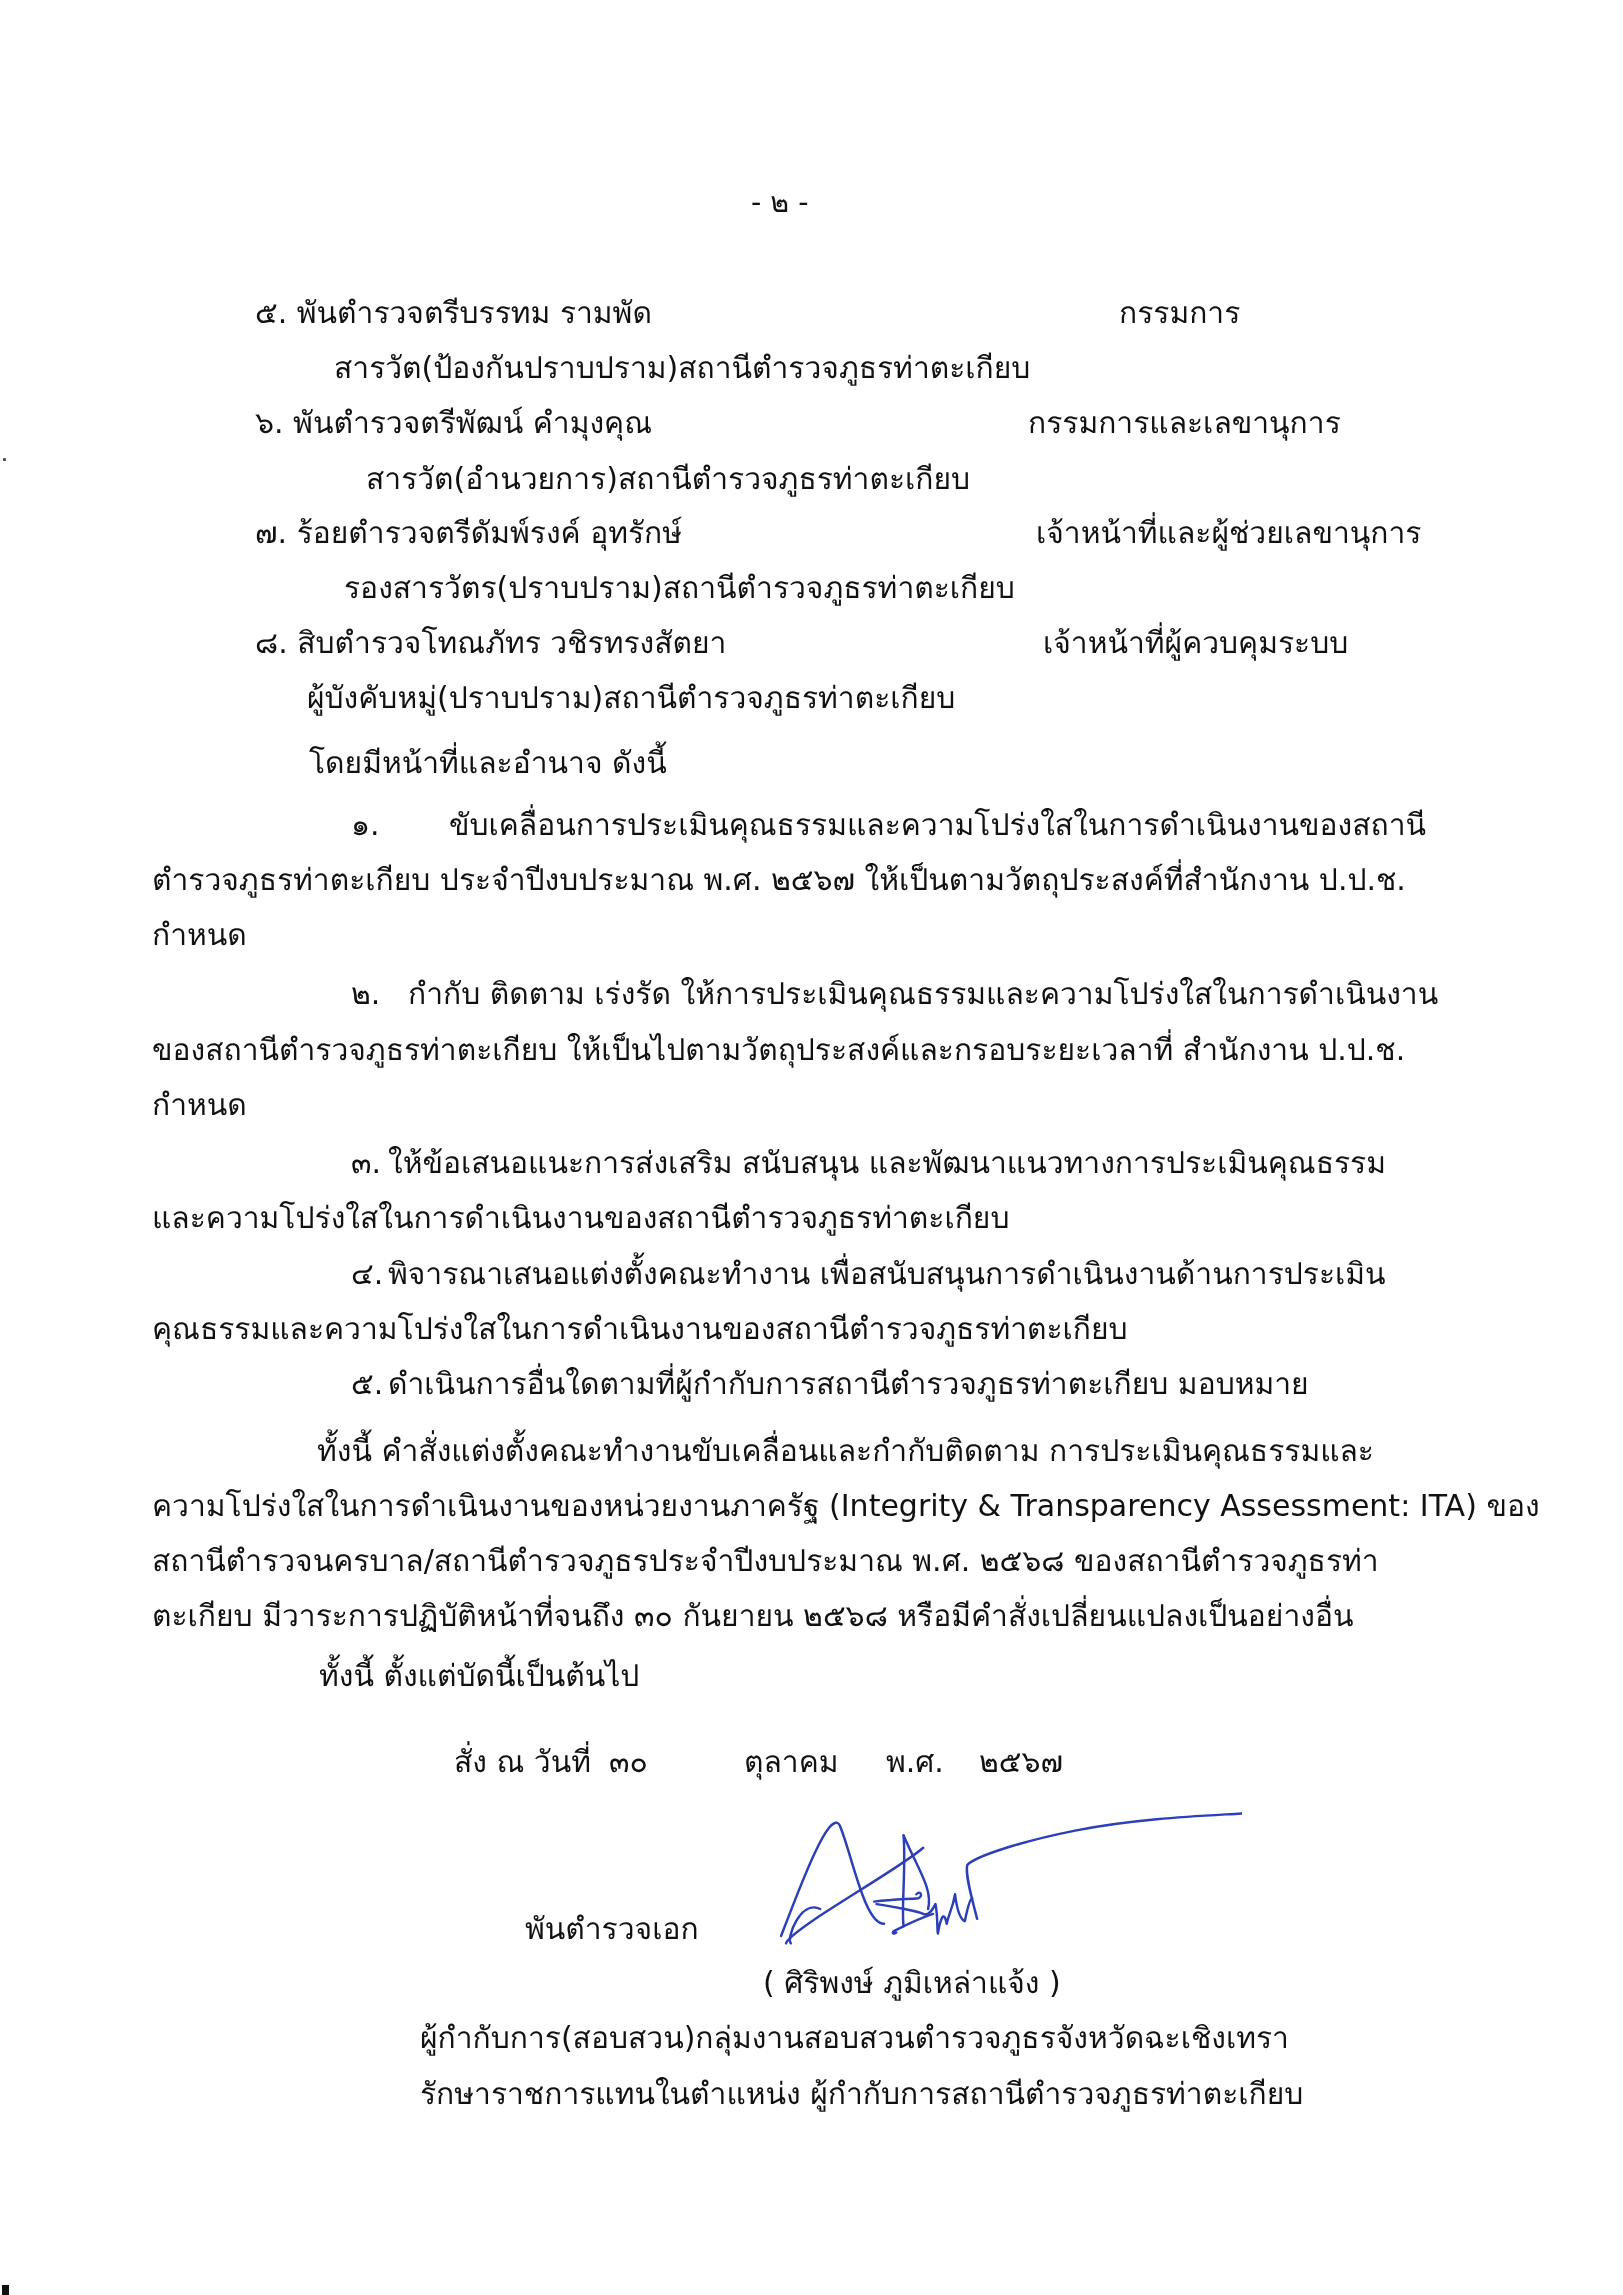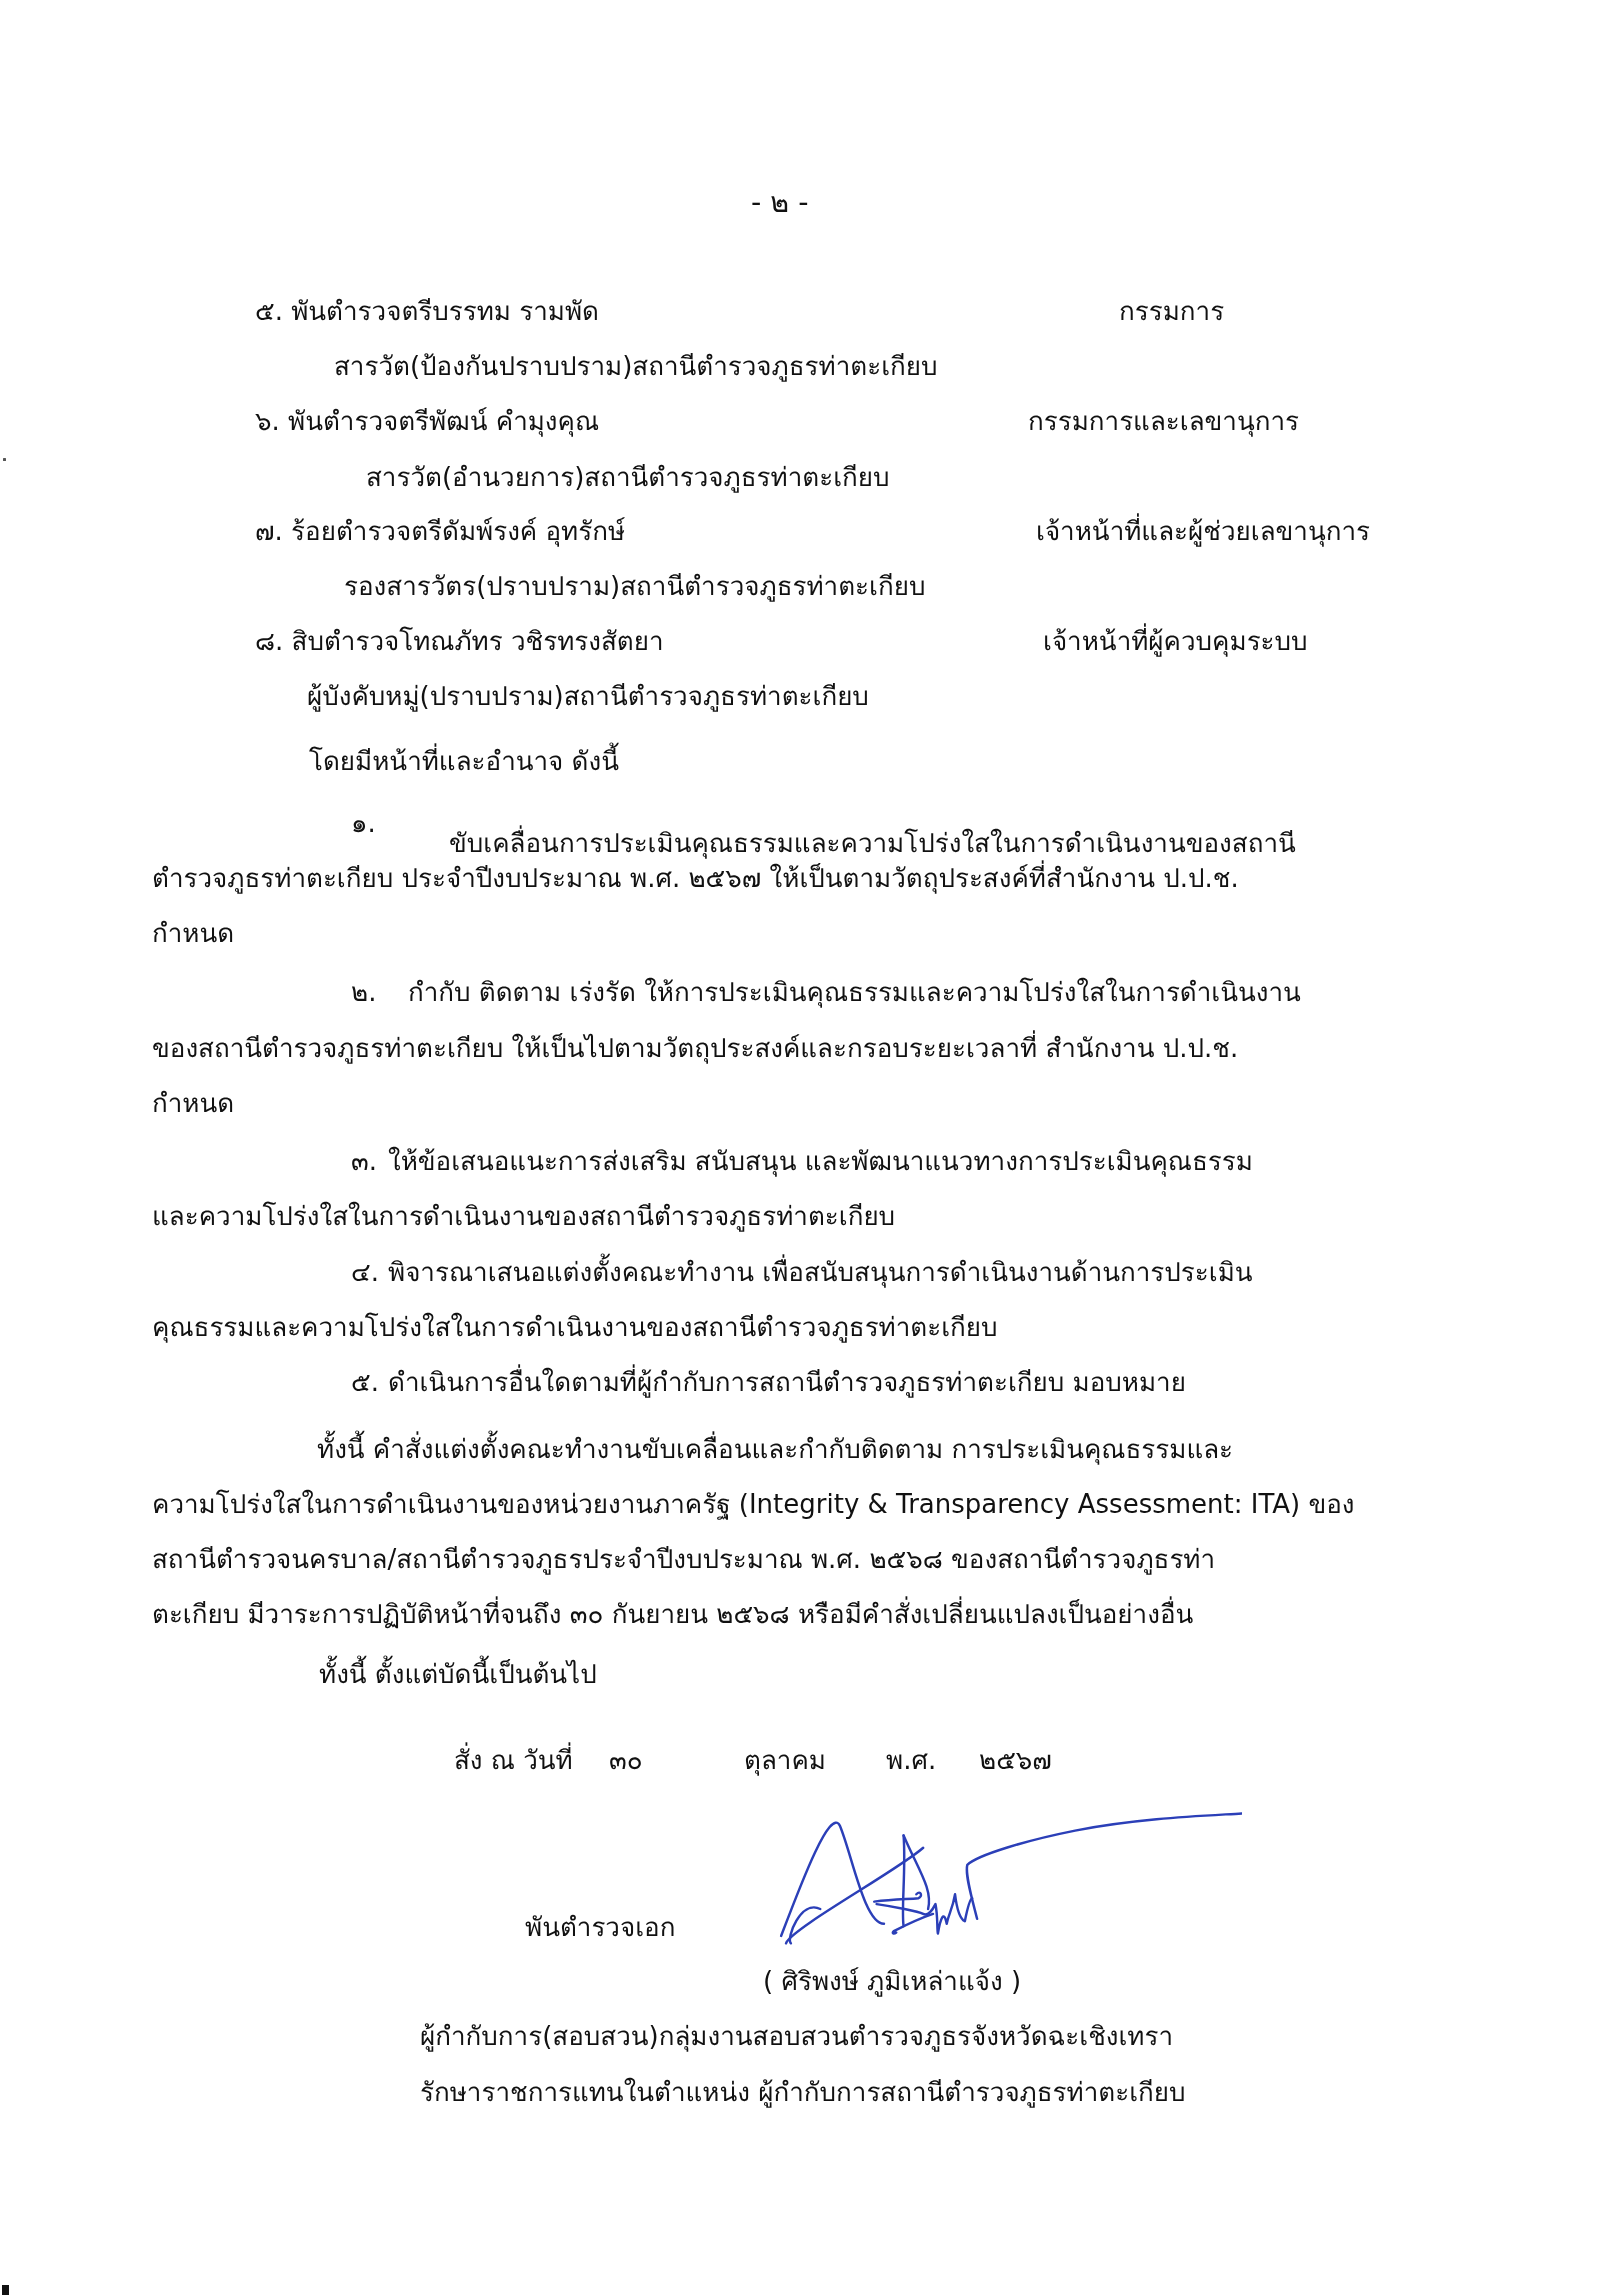"๕. พันตำรวจตรีบรรทม รามพัด" .t { font-size: 26px -> 30px }
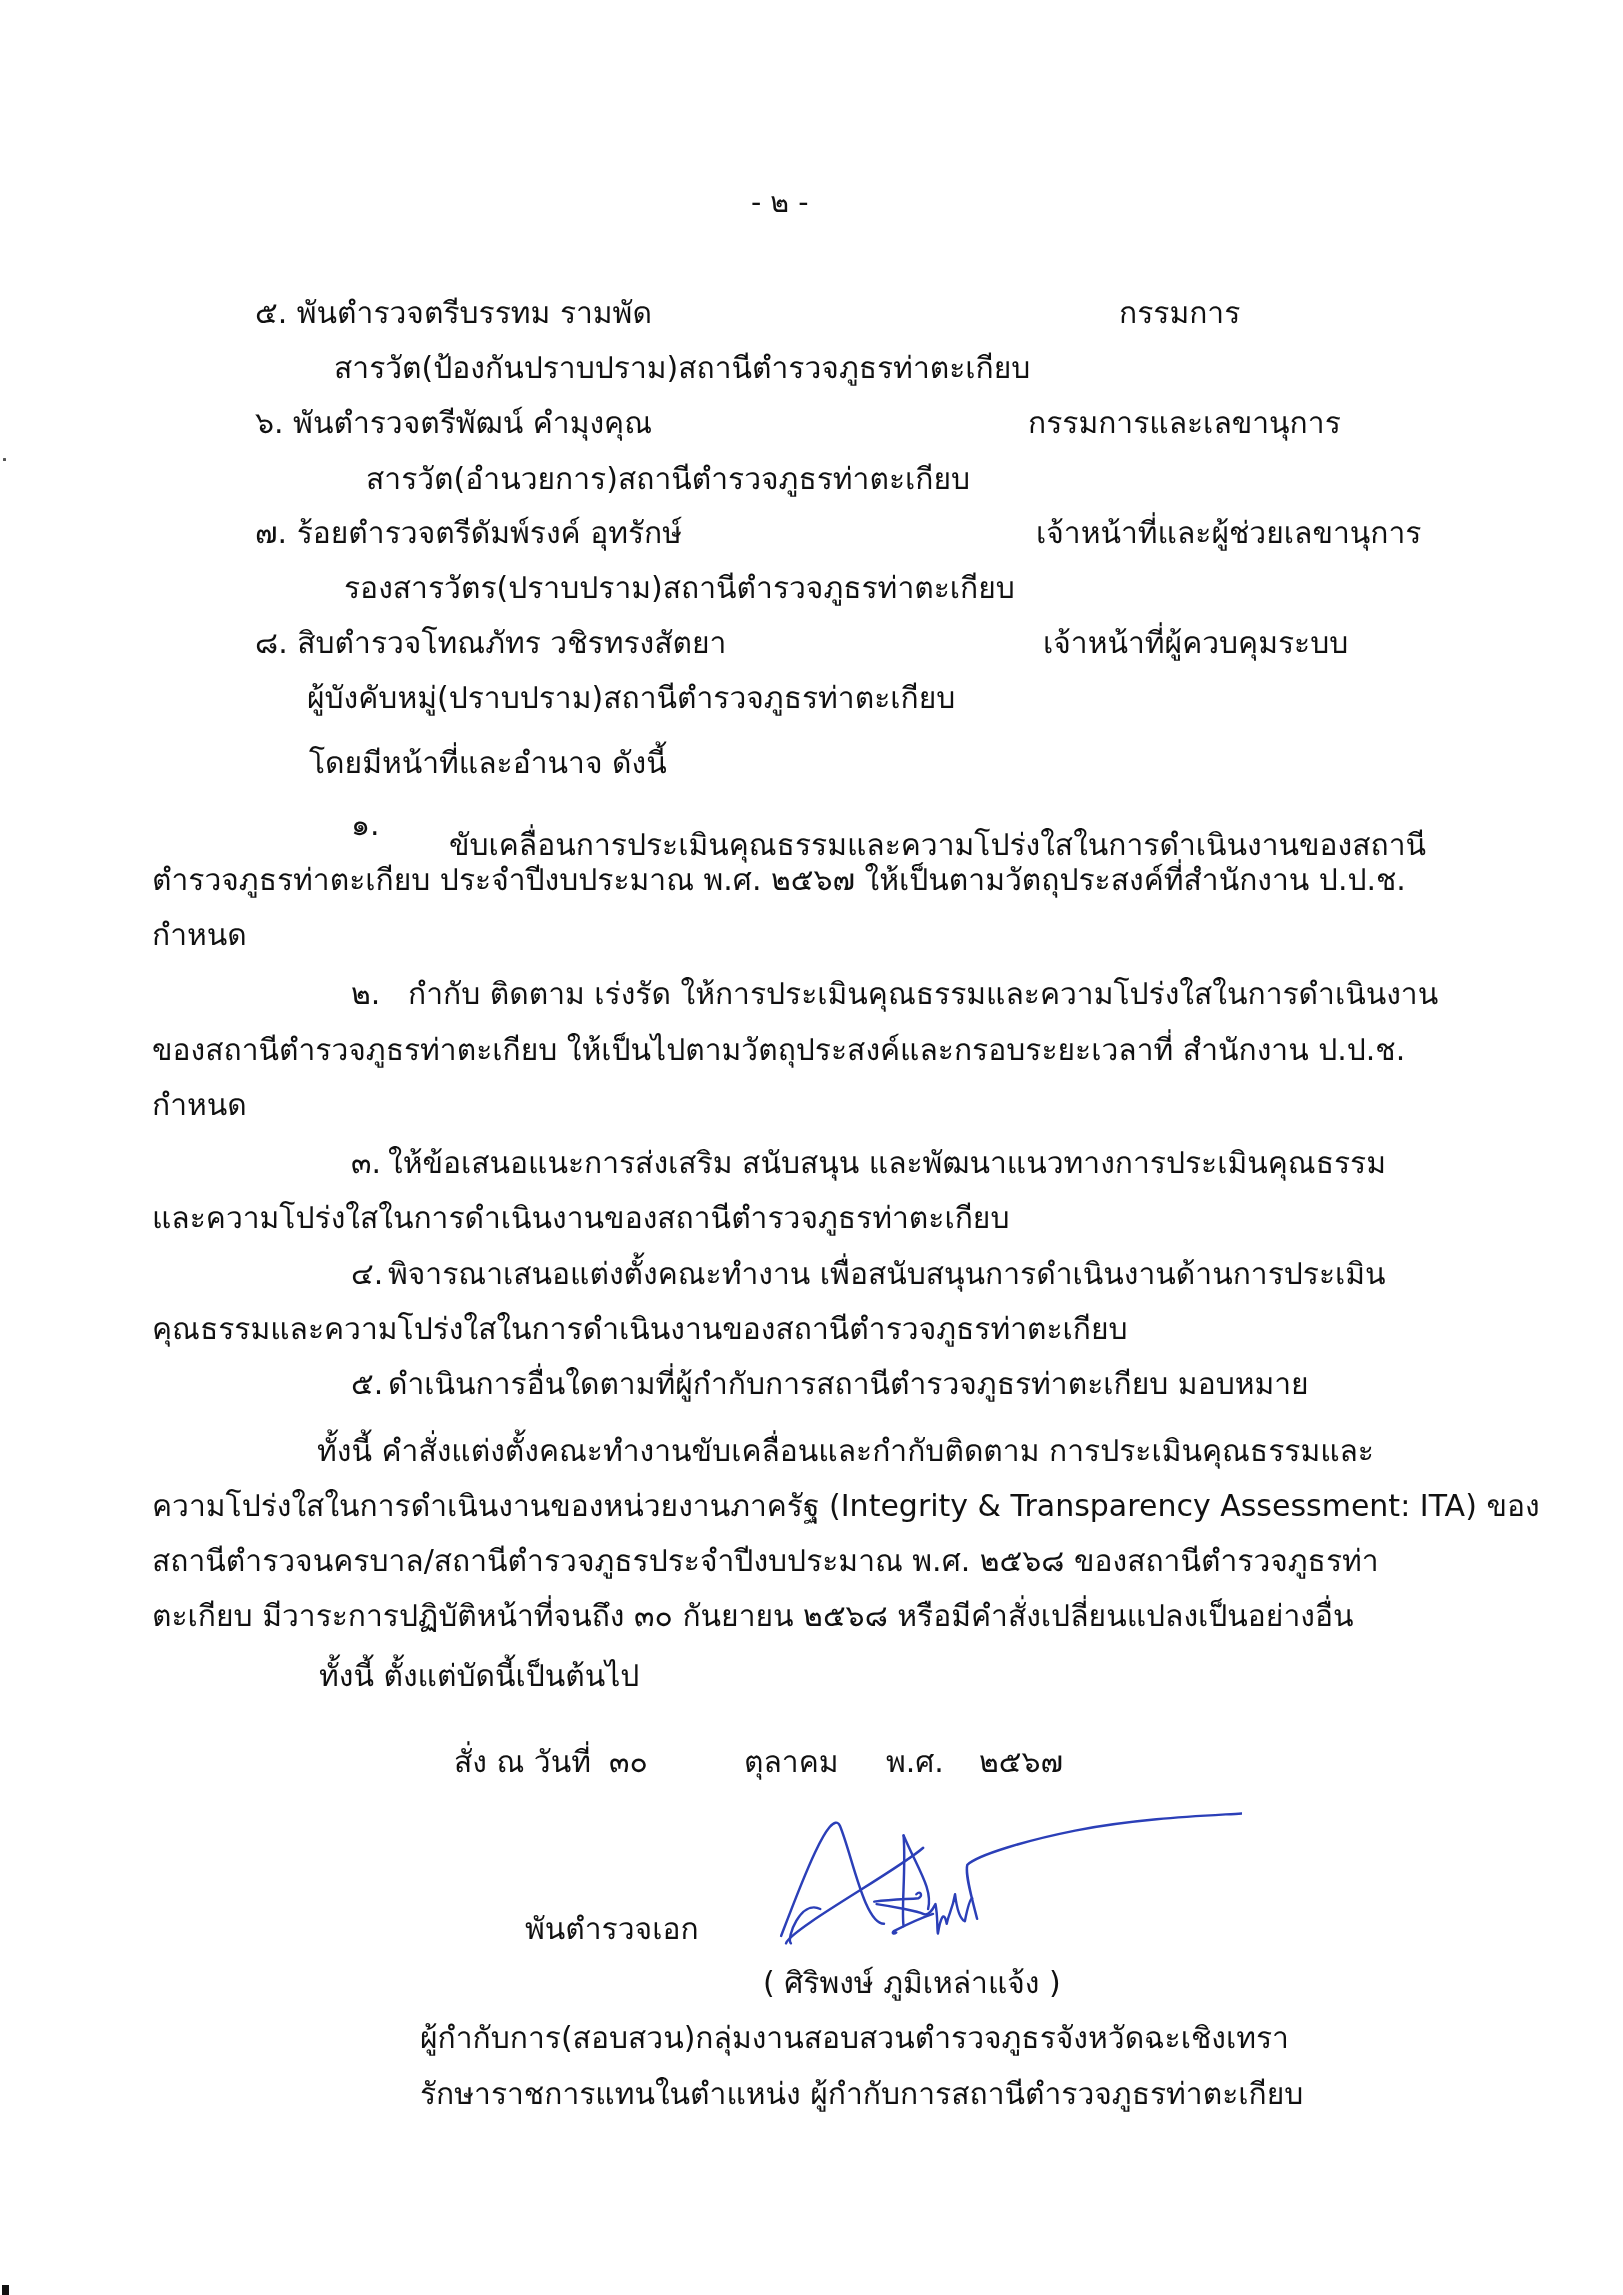"ขับเคลื่อนการประเมินคุณธรรมและความโปร่งใ" div.t { margin-top: 20px -> none }
